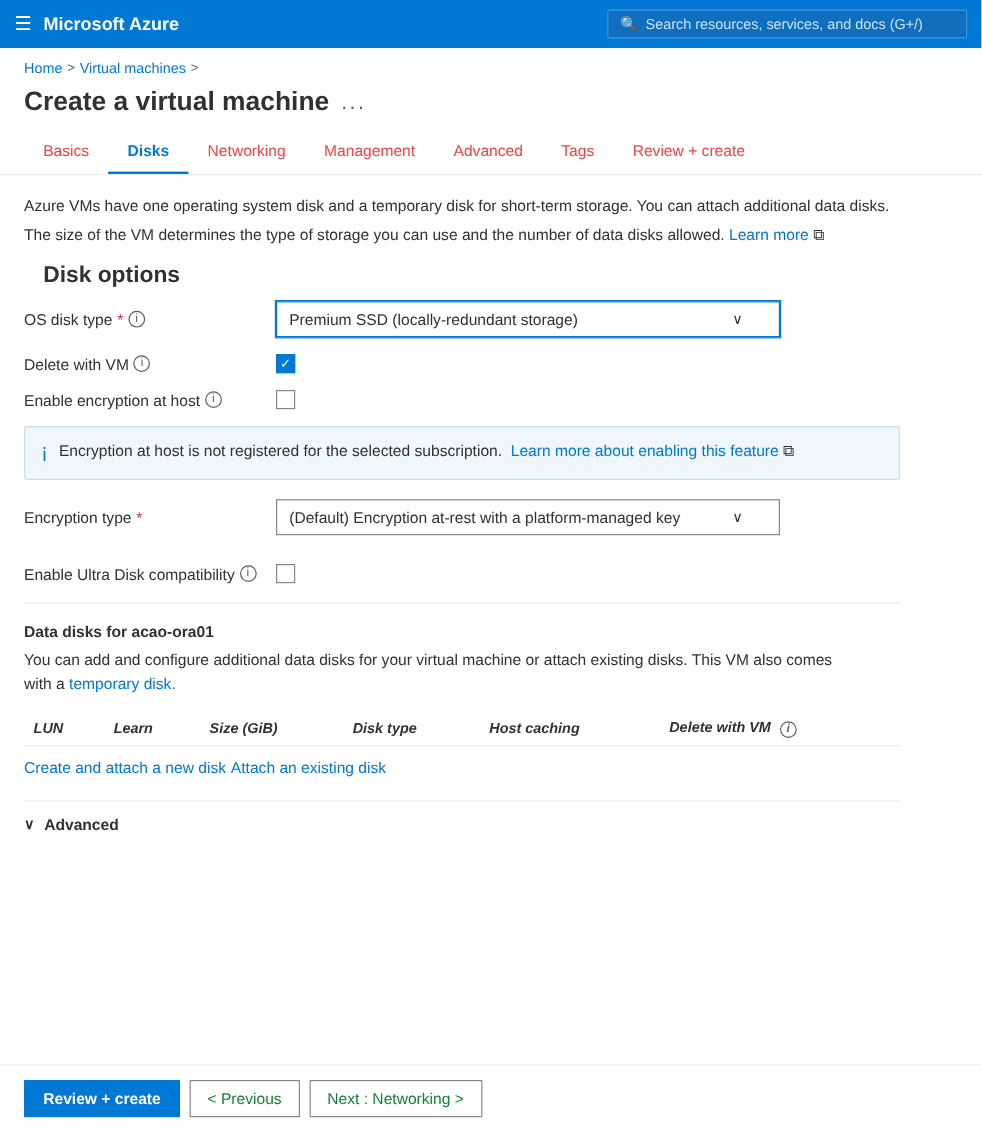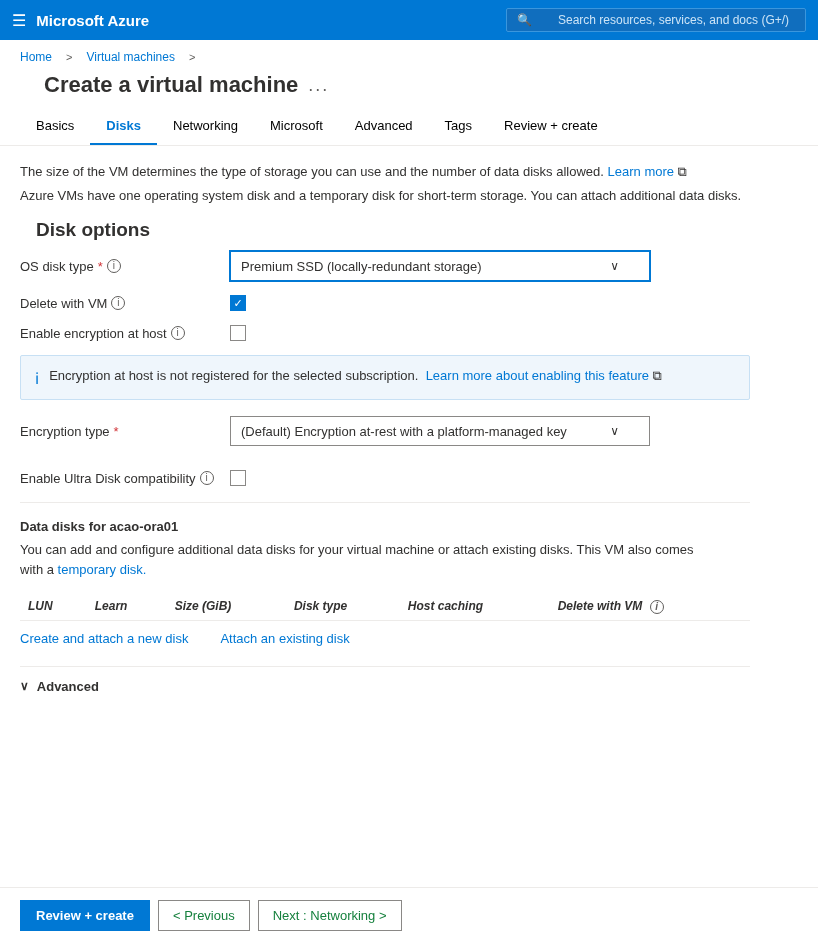"Search resources, services, and docs" .search-bar input { margin-left: 20px -> none }
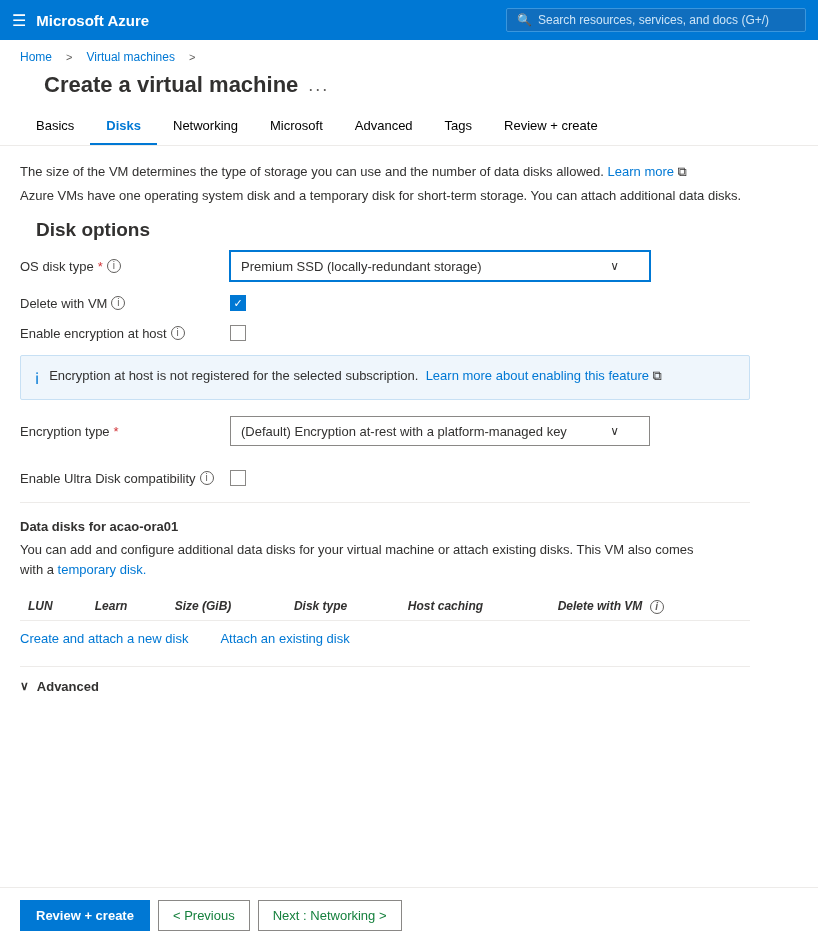"Home" .breadcrumb { gap: 14px -> 4px }
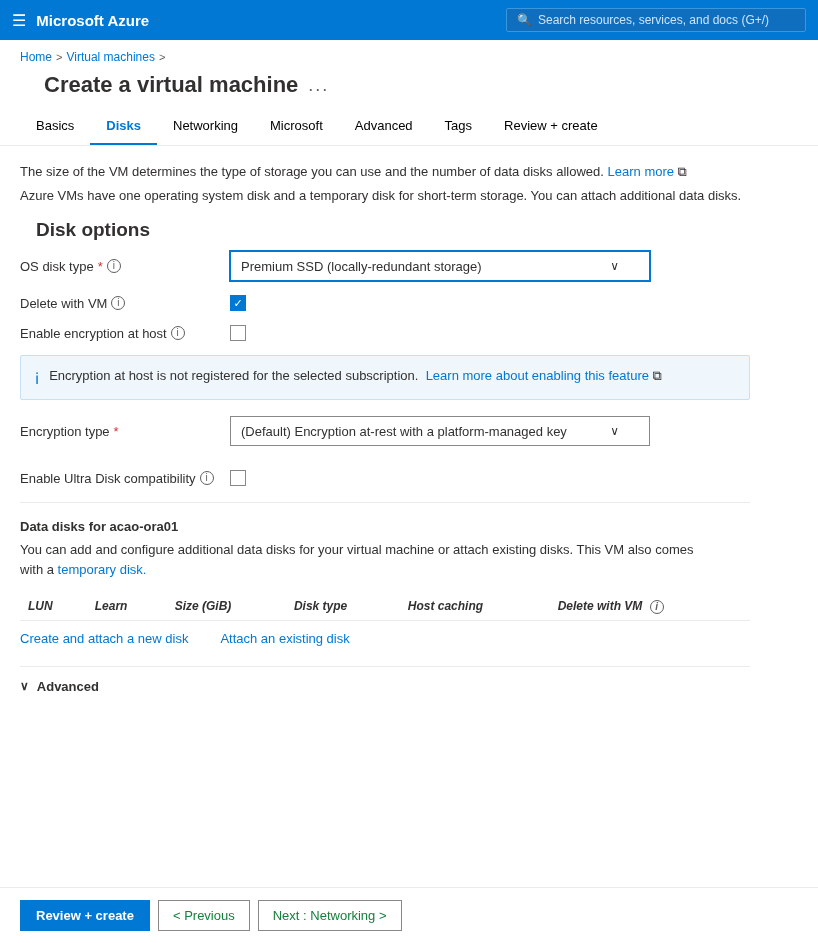"Create a virtual machine" .page-title-area { margin-left: 24px -> none }
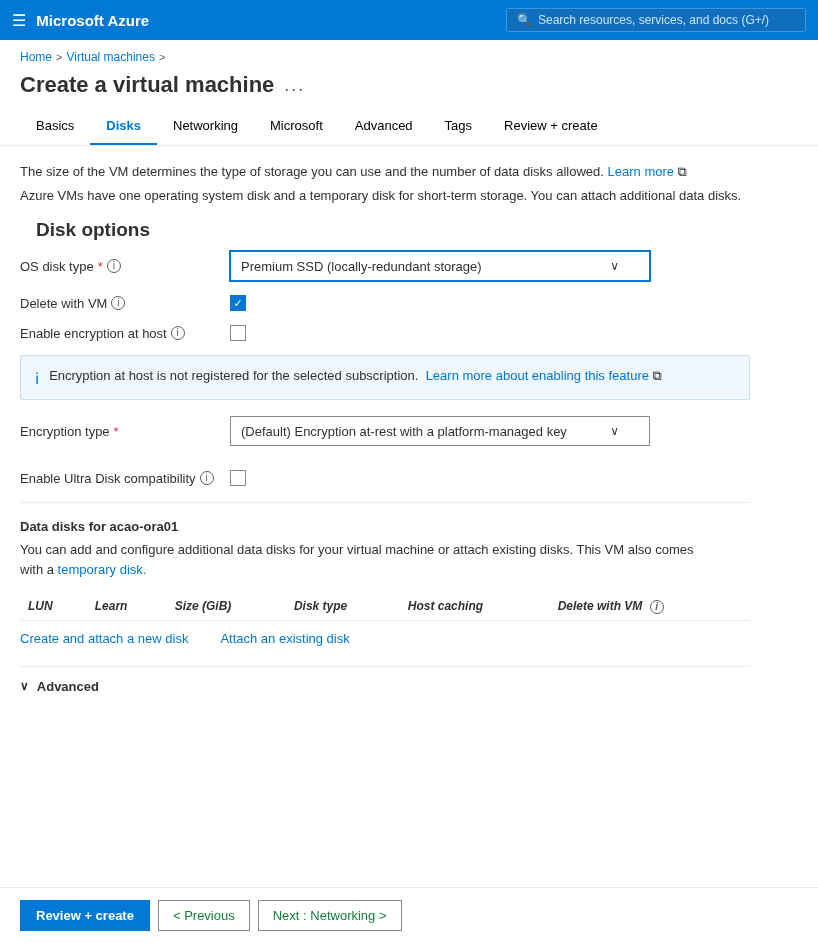"Basics" .tab { color: #000000 -> #ef4444 }
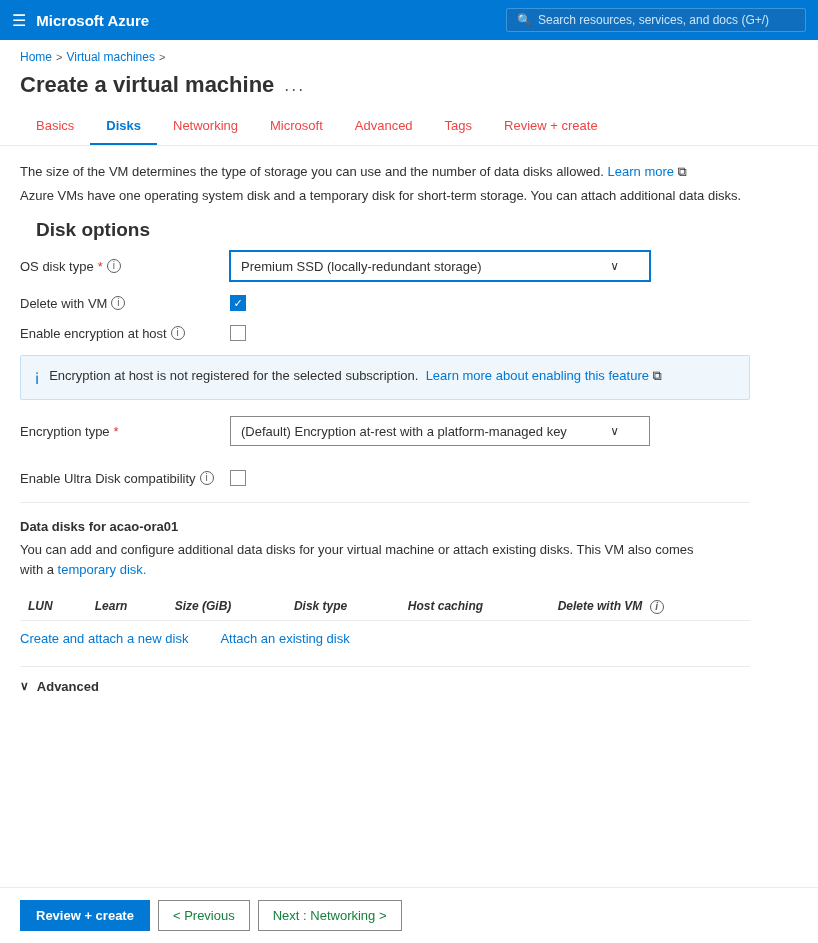"Microsoft" div.tab { text: Microsoft -> Management }
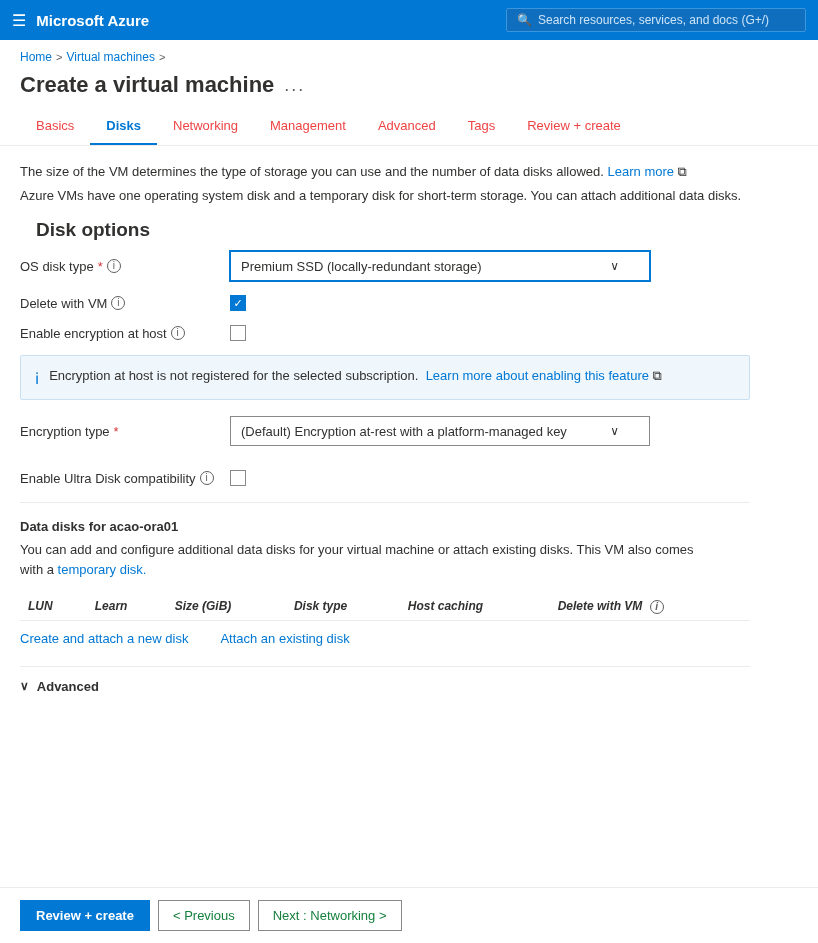"The size of the VM" p.info-text { order: before "Azure VMs have one operating" -> after "Azure VMs have one operating" }
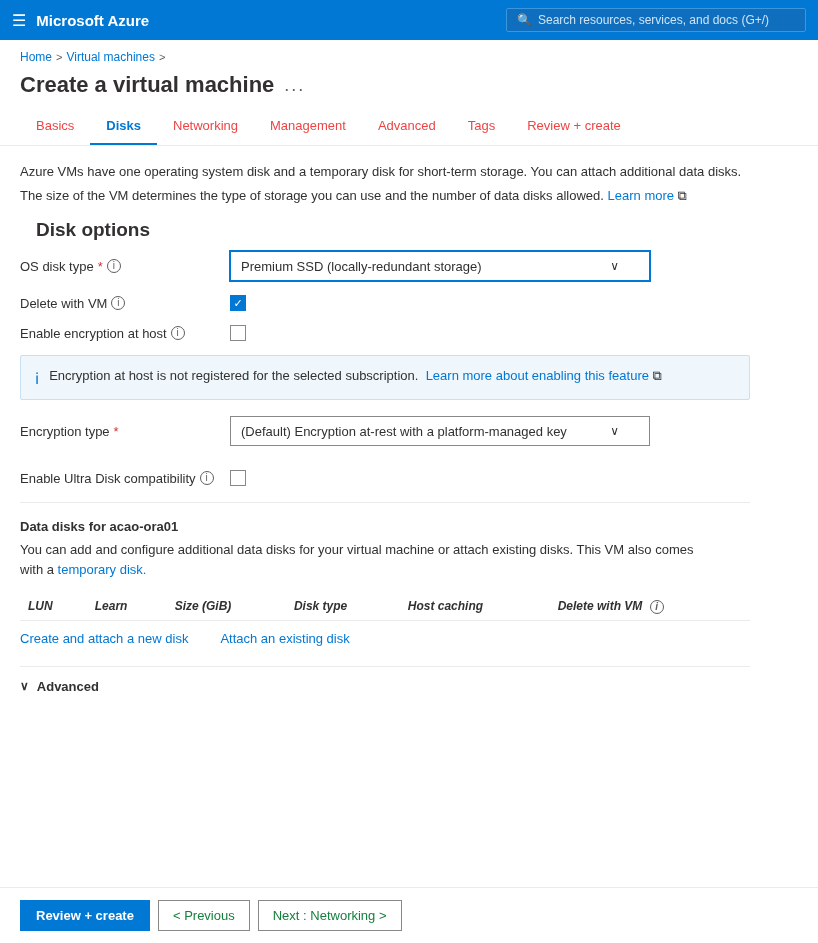"Create and attach a new" .disk-actions { gap: 32px -> 4px }
